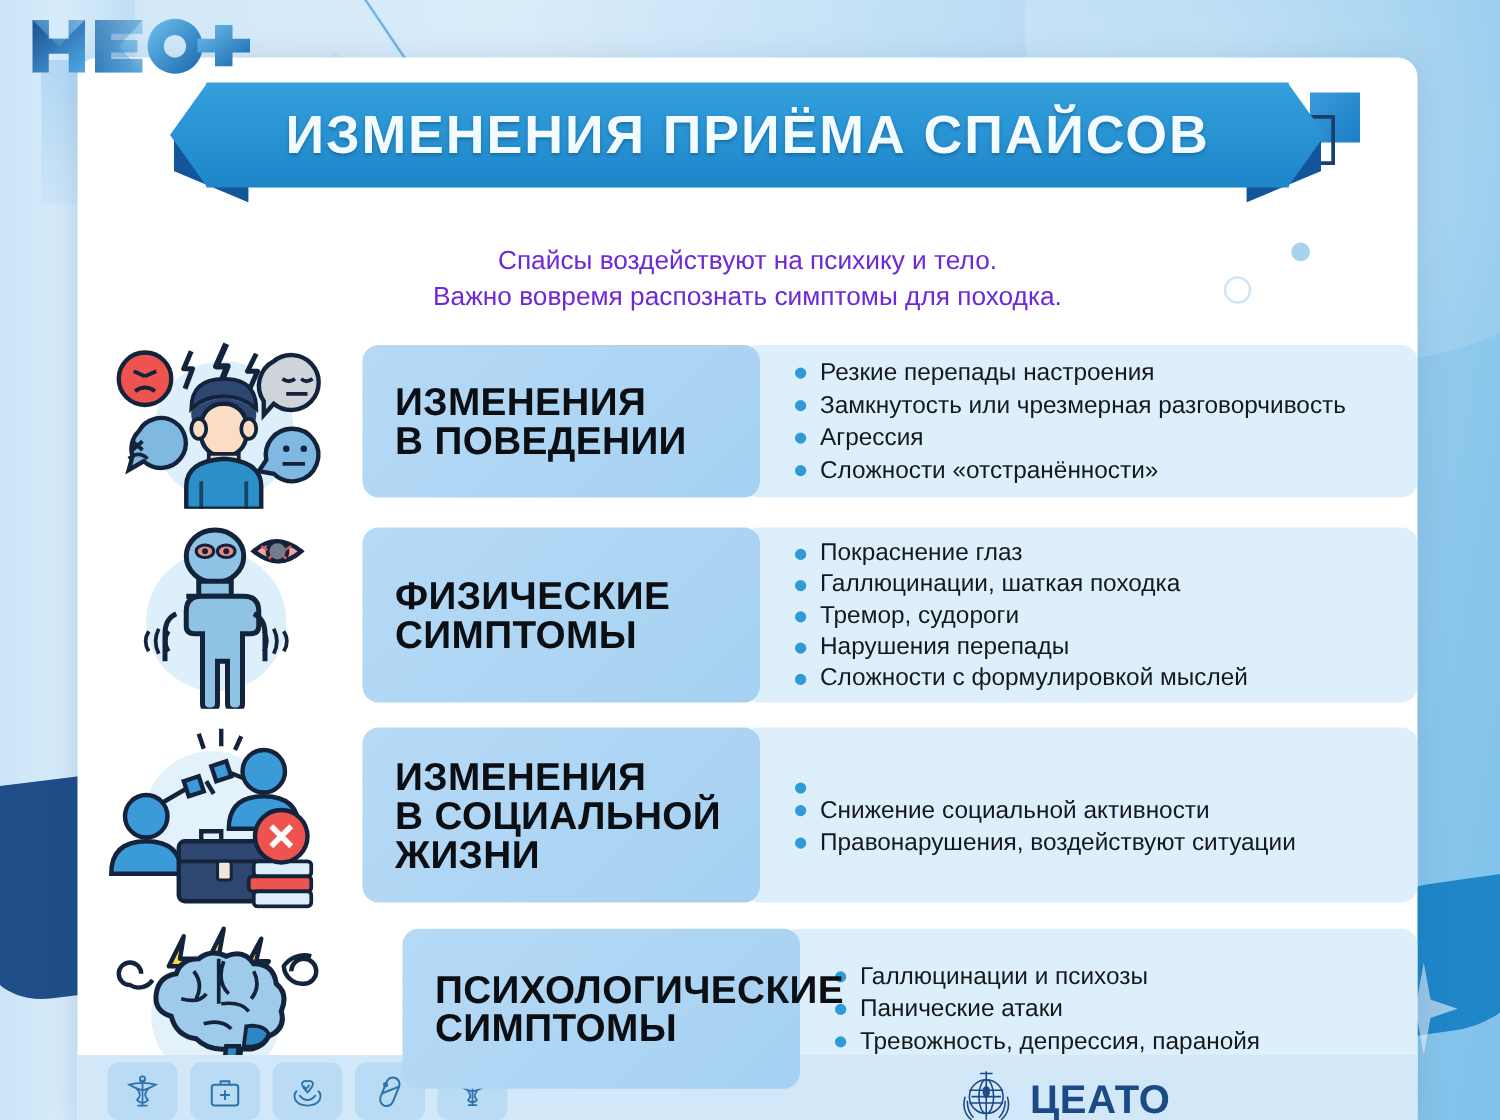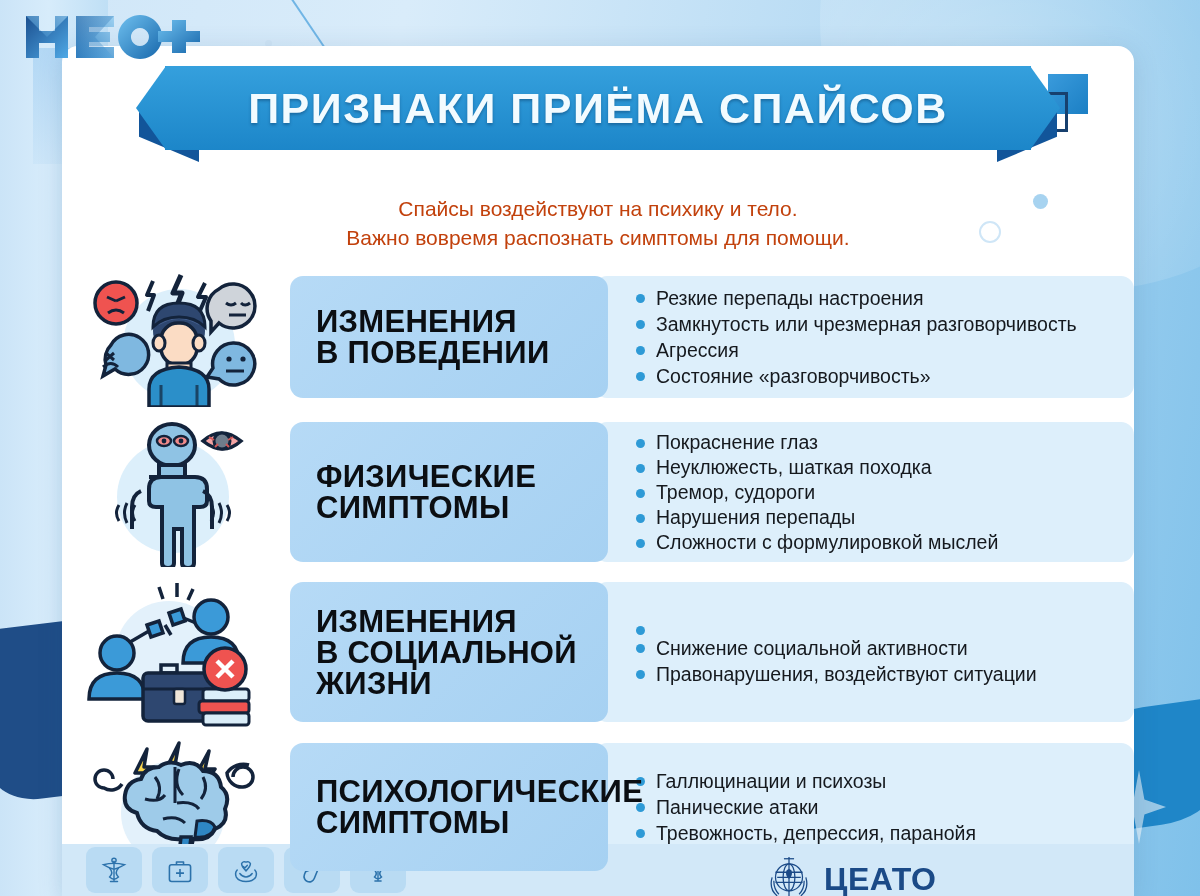"ПРИЗНАКИ ПРИЁМА СПАЙСОВ" div.ribbon-text { text: ПРИЗНАКИ -> ИЗМЕНЕНИЯ }
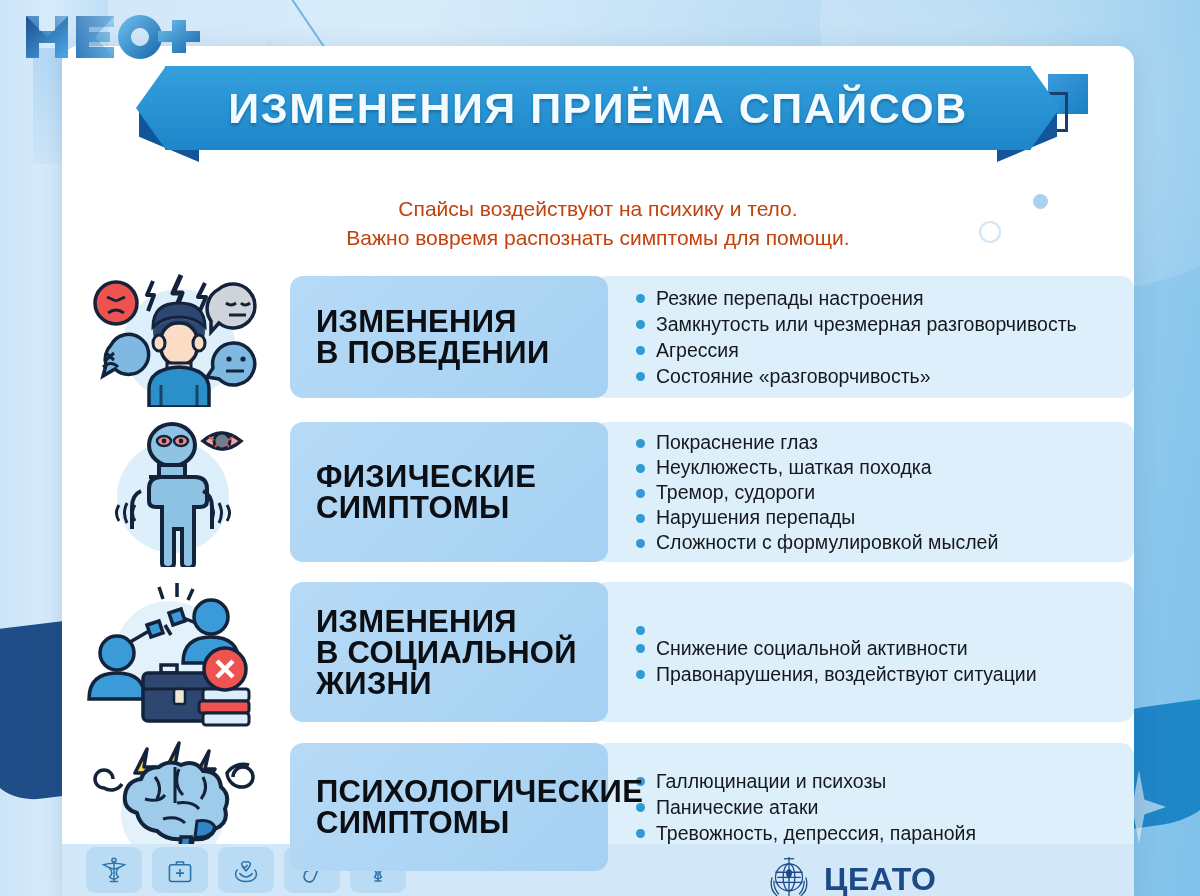"Спайсы воздействуют на психику и" .subtitle { color: #c2410c -> #6d28d9 }
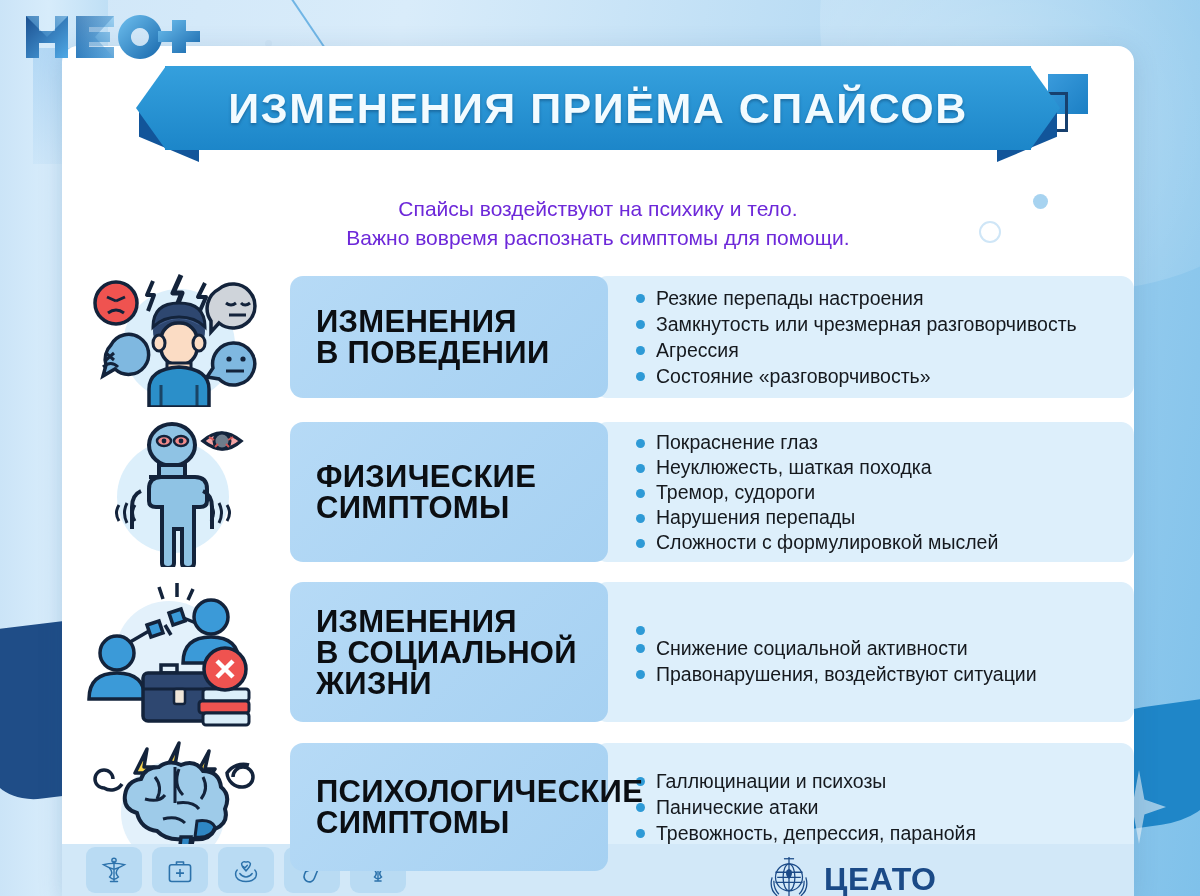"Важно вовремя распознать симптомы для" div { text: помощи -> походка }
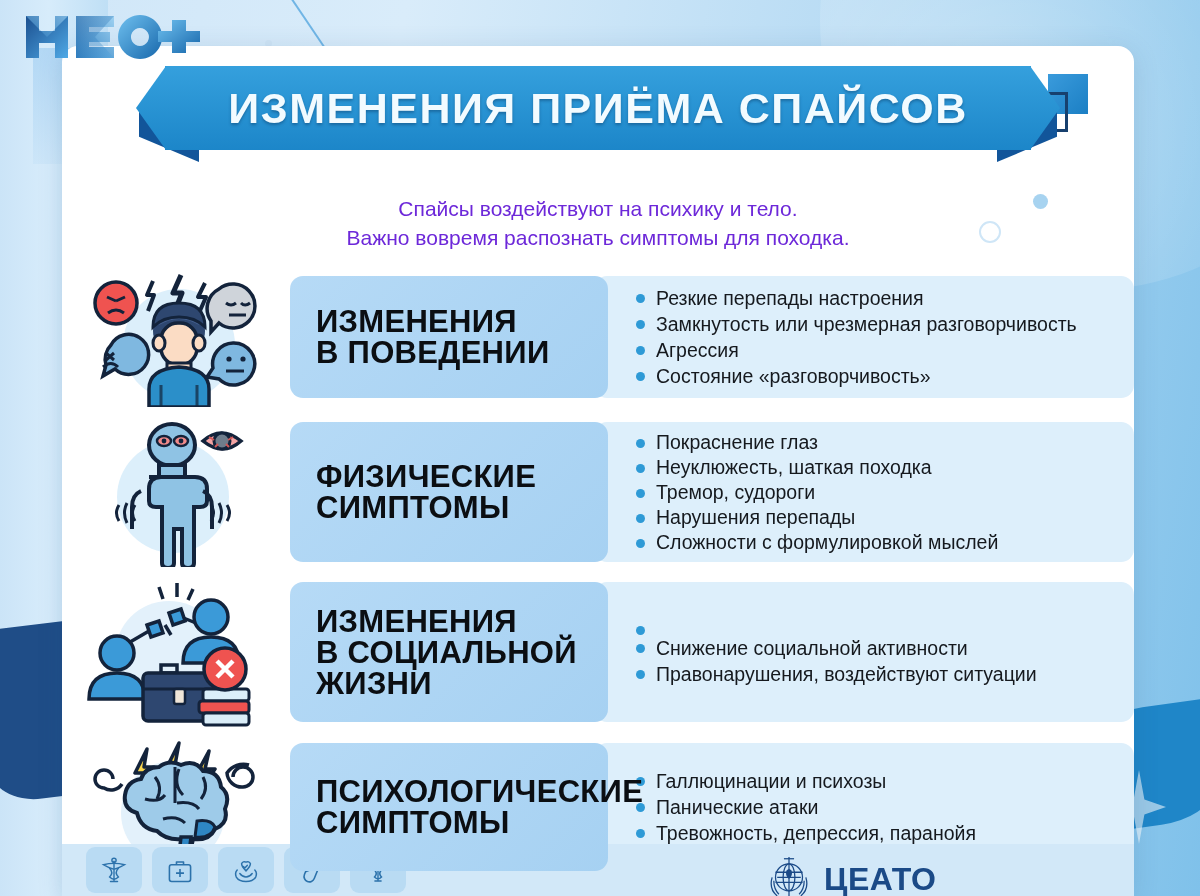"Состояние «разговорчивость»" span.txt { text: Состояние «разговорчивость -> Сложности «отстранённости }
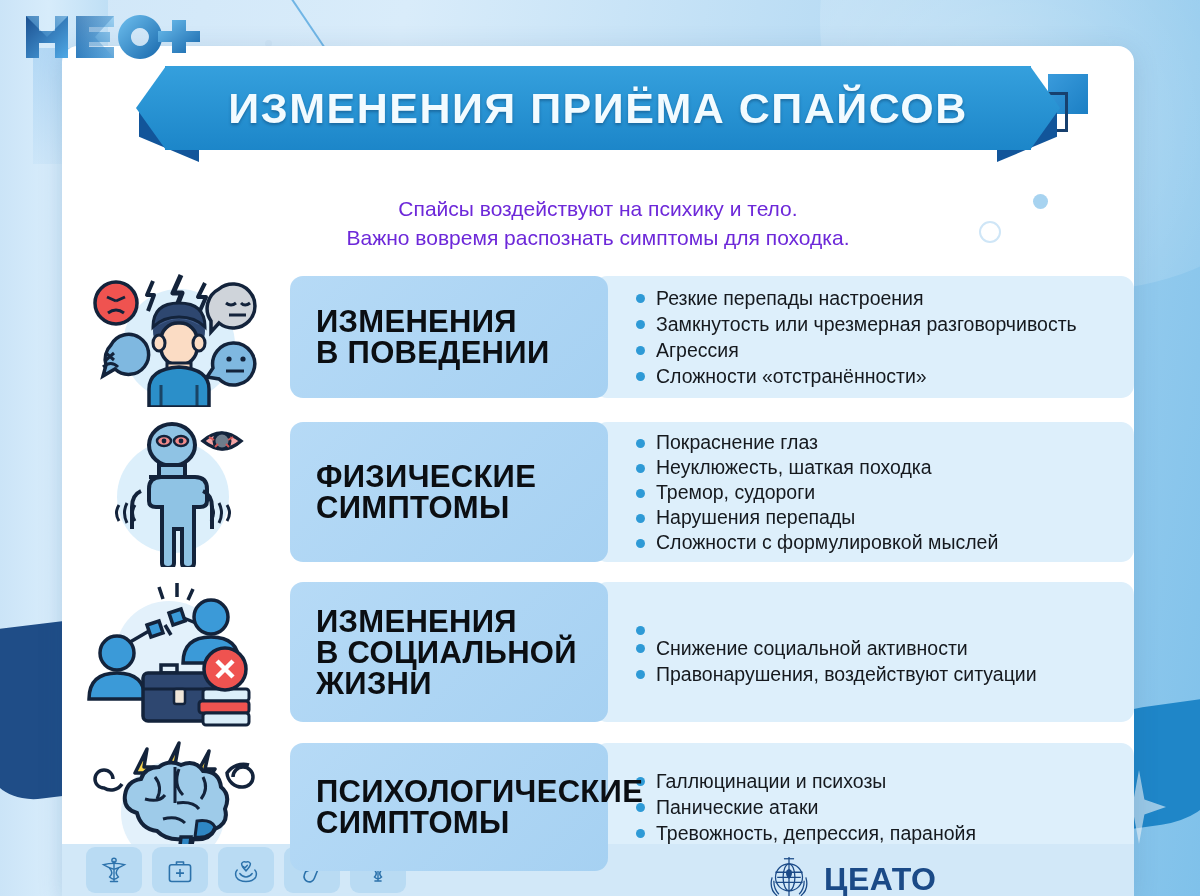"Неуклюжесть, шаткая походка" span.txt { text: Неуклюжесть -> Галлюцинации }
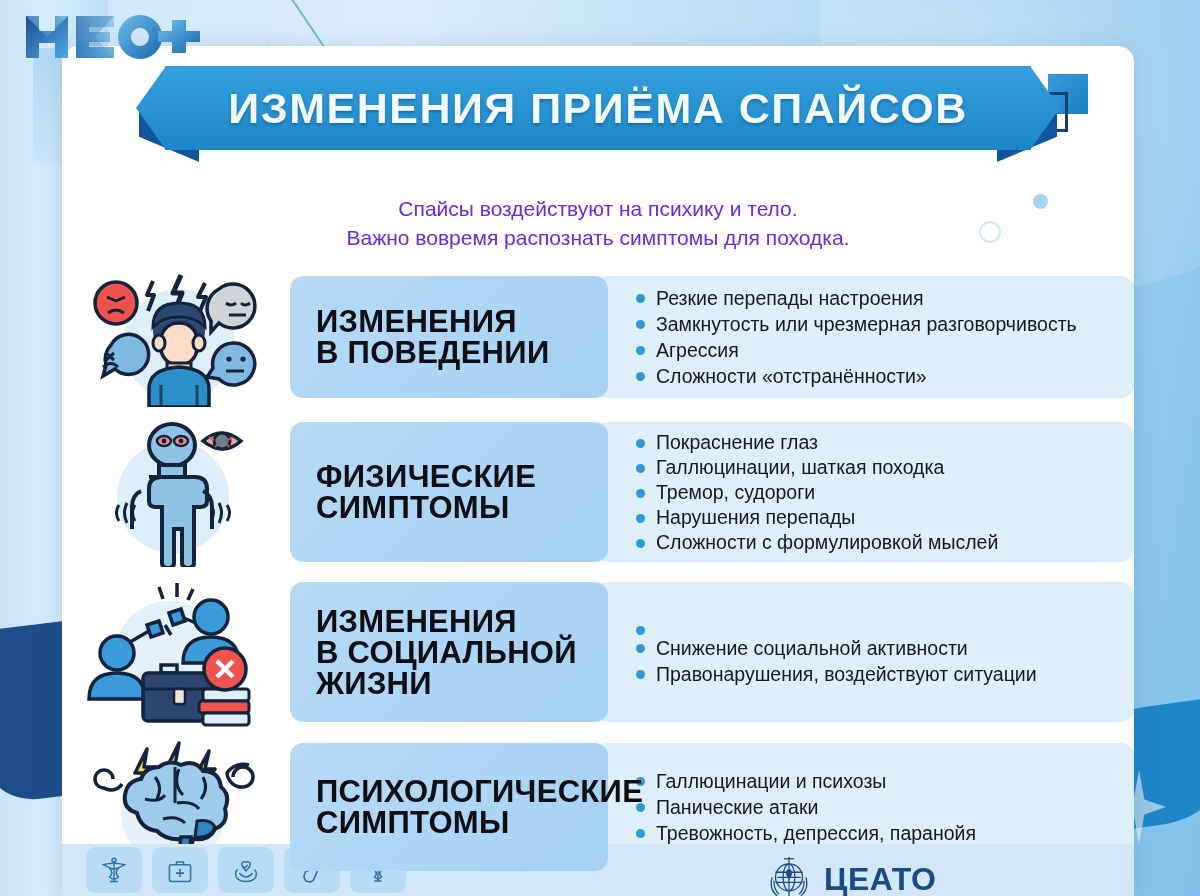"ПСИХОЛОГИЧЕСКИЕ" .row-4 { gap: none -> 32px }
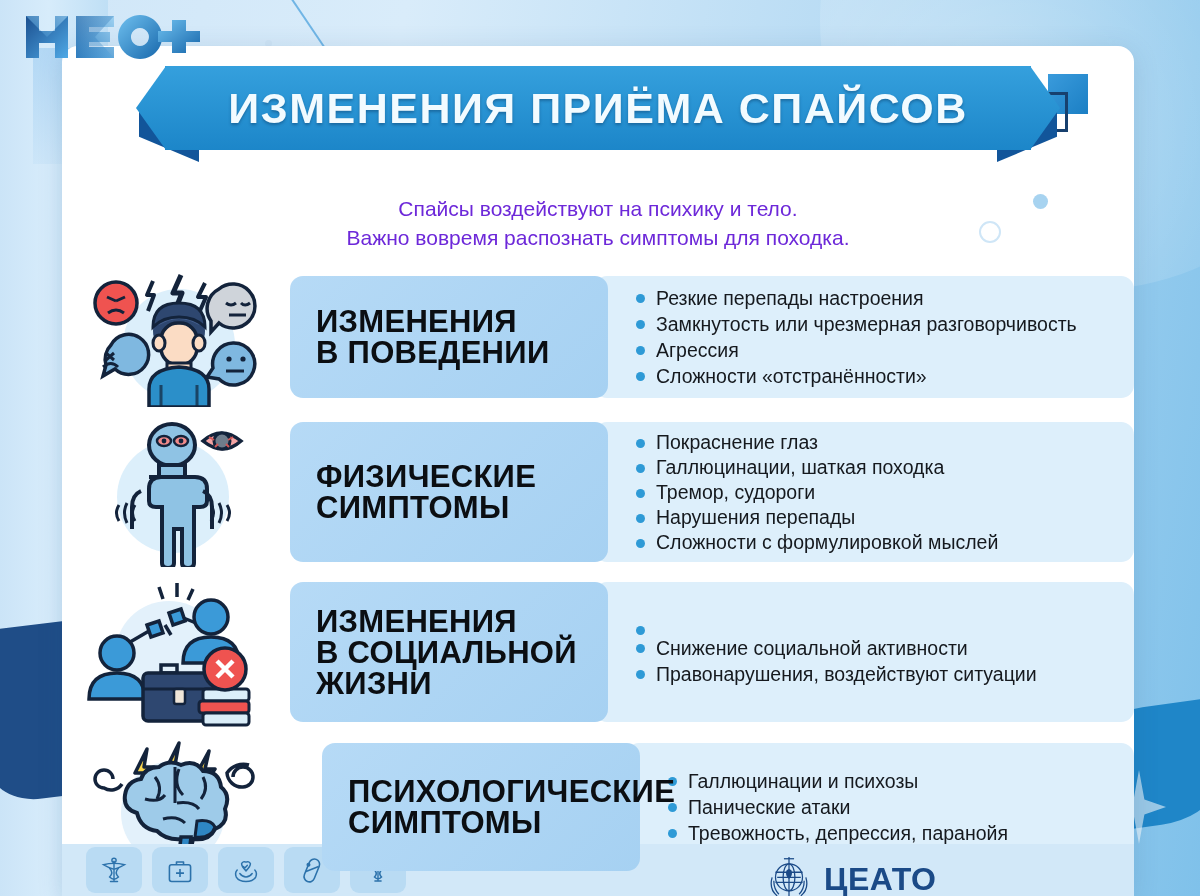"ЦЕАТО" .footer { align-items: center -> flex-end }
